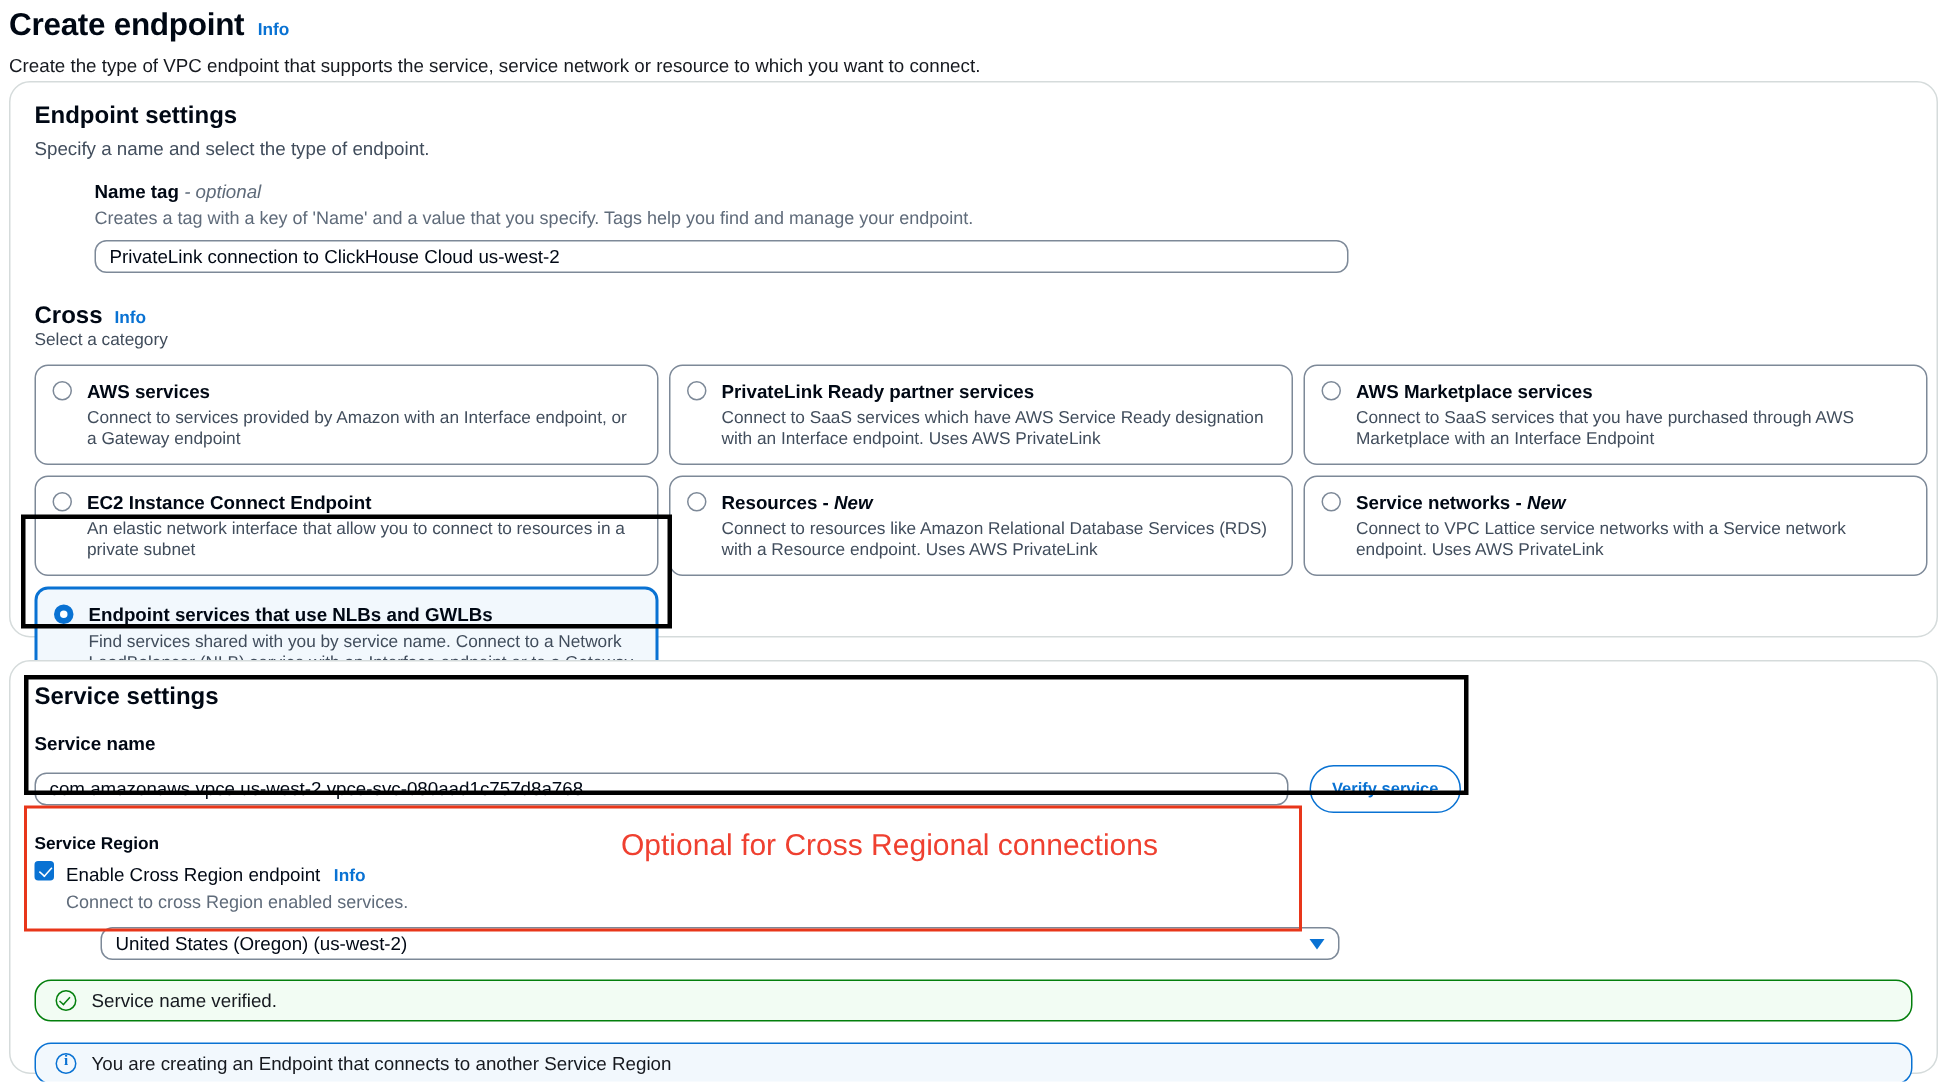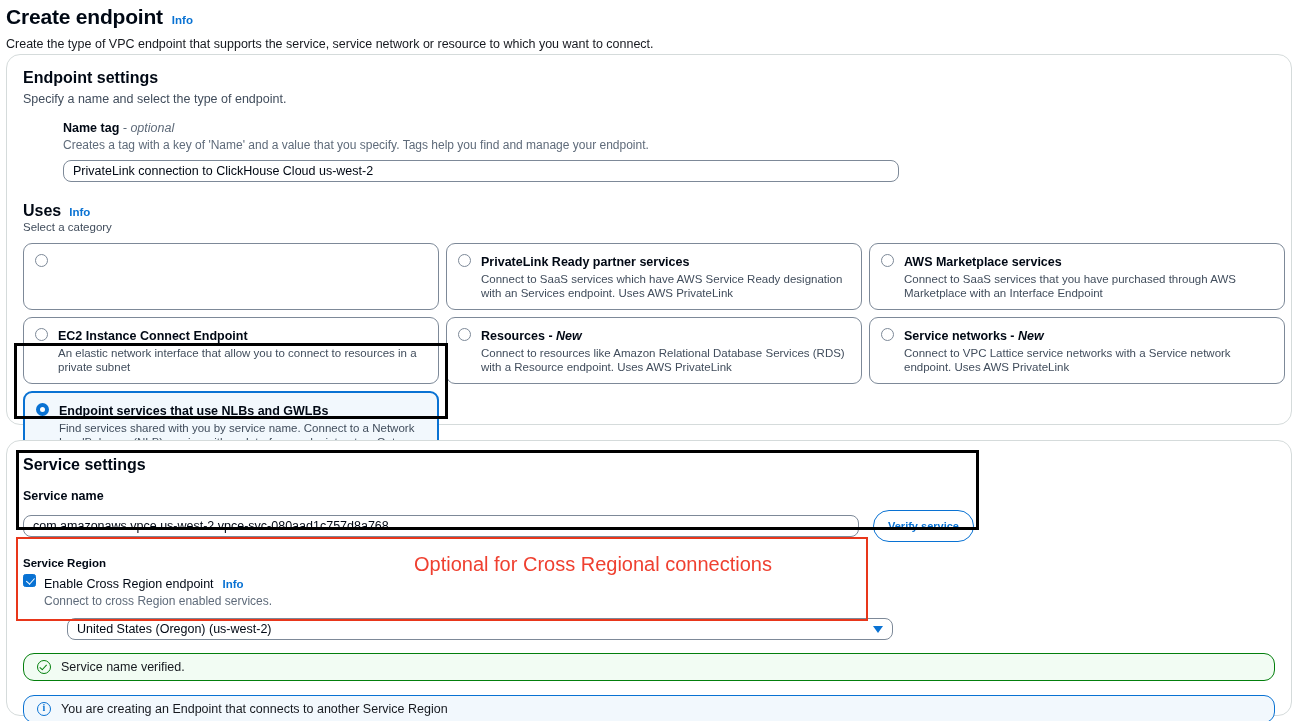"Uses" span.type-title { text: Uses -> Cross }
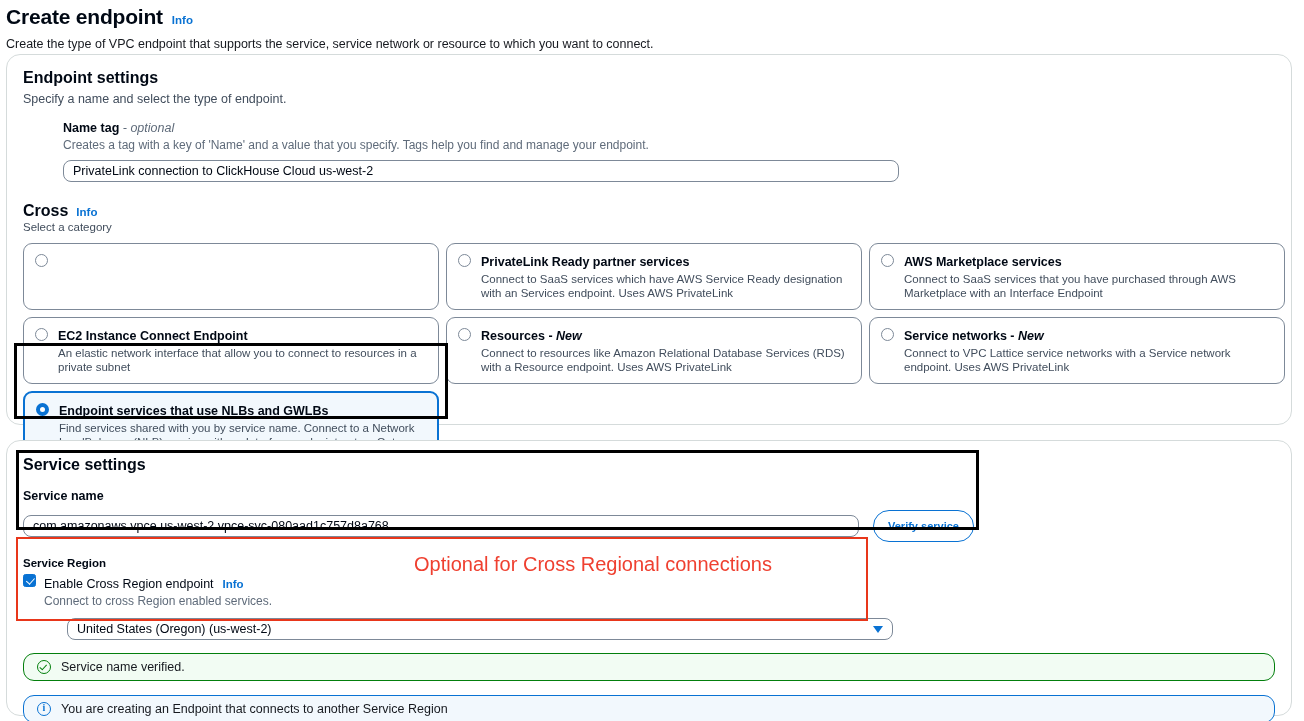"AWS services" span.body { html: none -> <span> <span>AWS services</span> <span>Connect to services provided by Amazon with an Interface endpoint, or a Gateway endpoint</span> </span> }
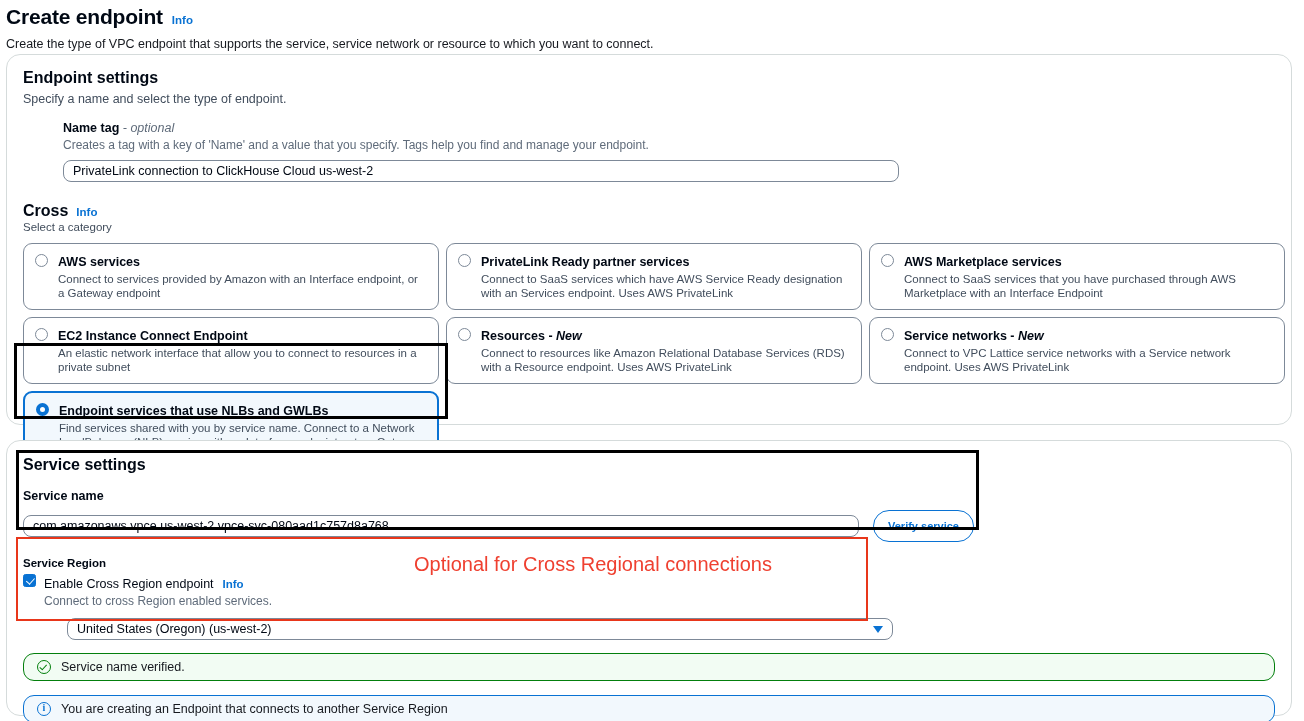"Connect to SaaS services which" span.t-desc { text: Services -> Interface }
